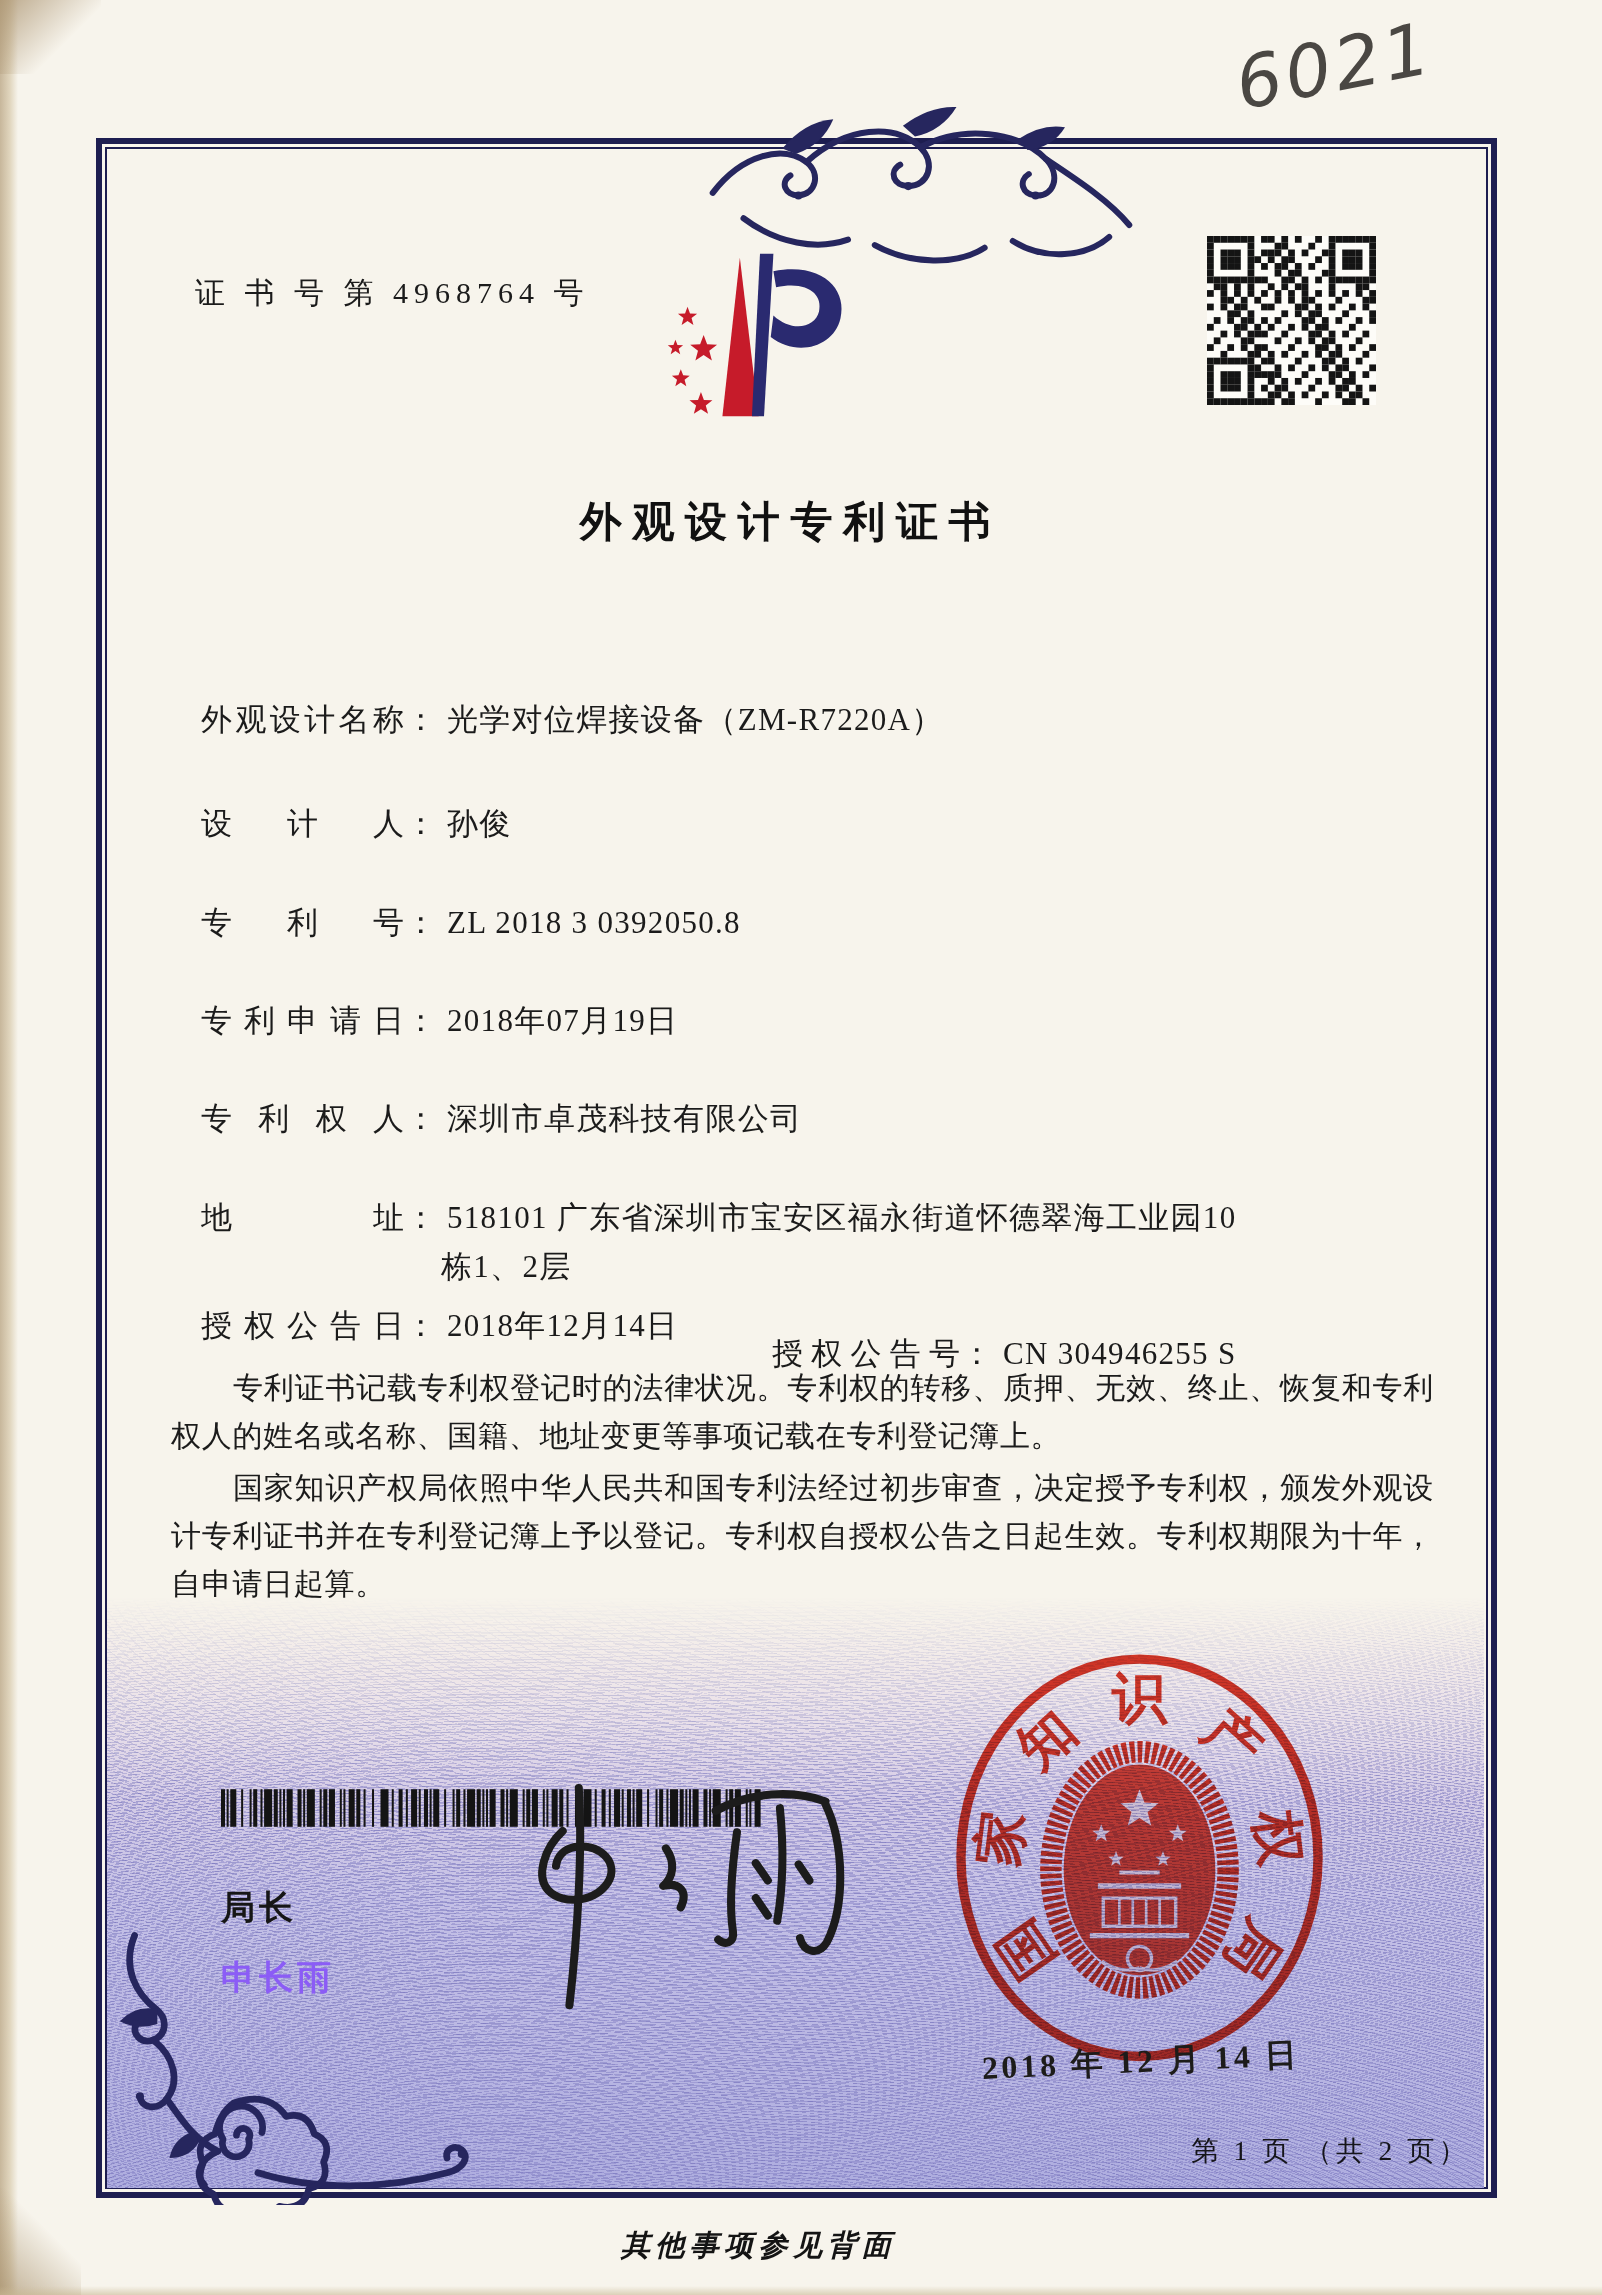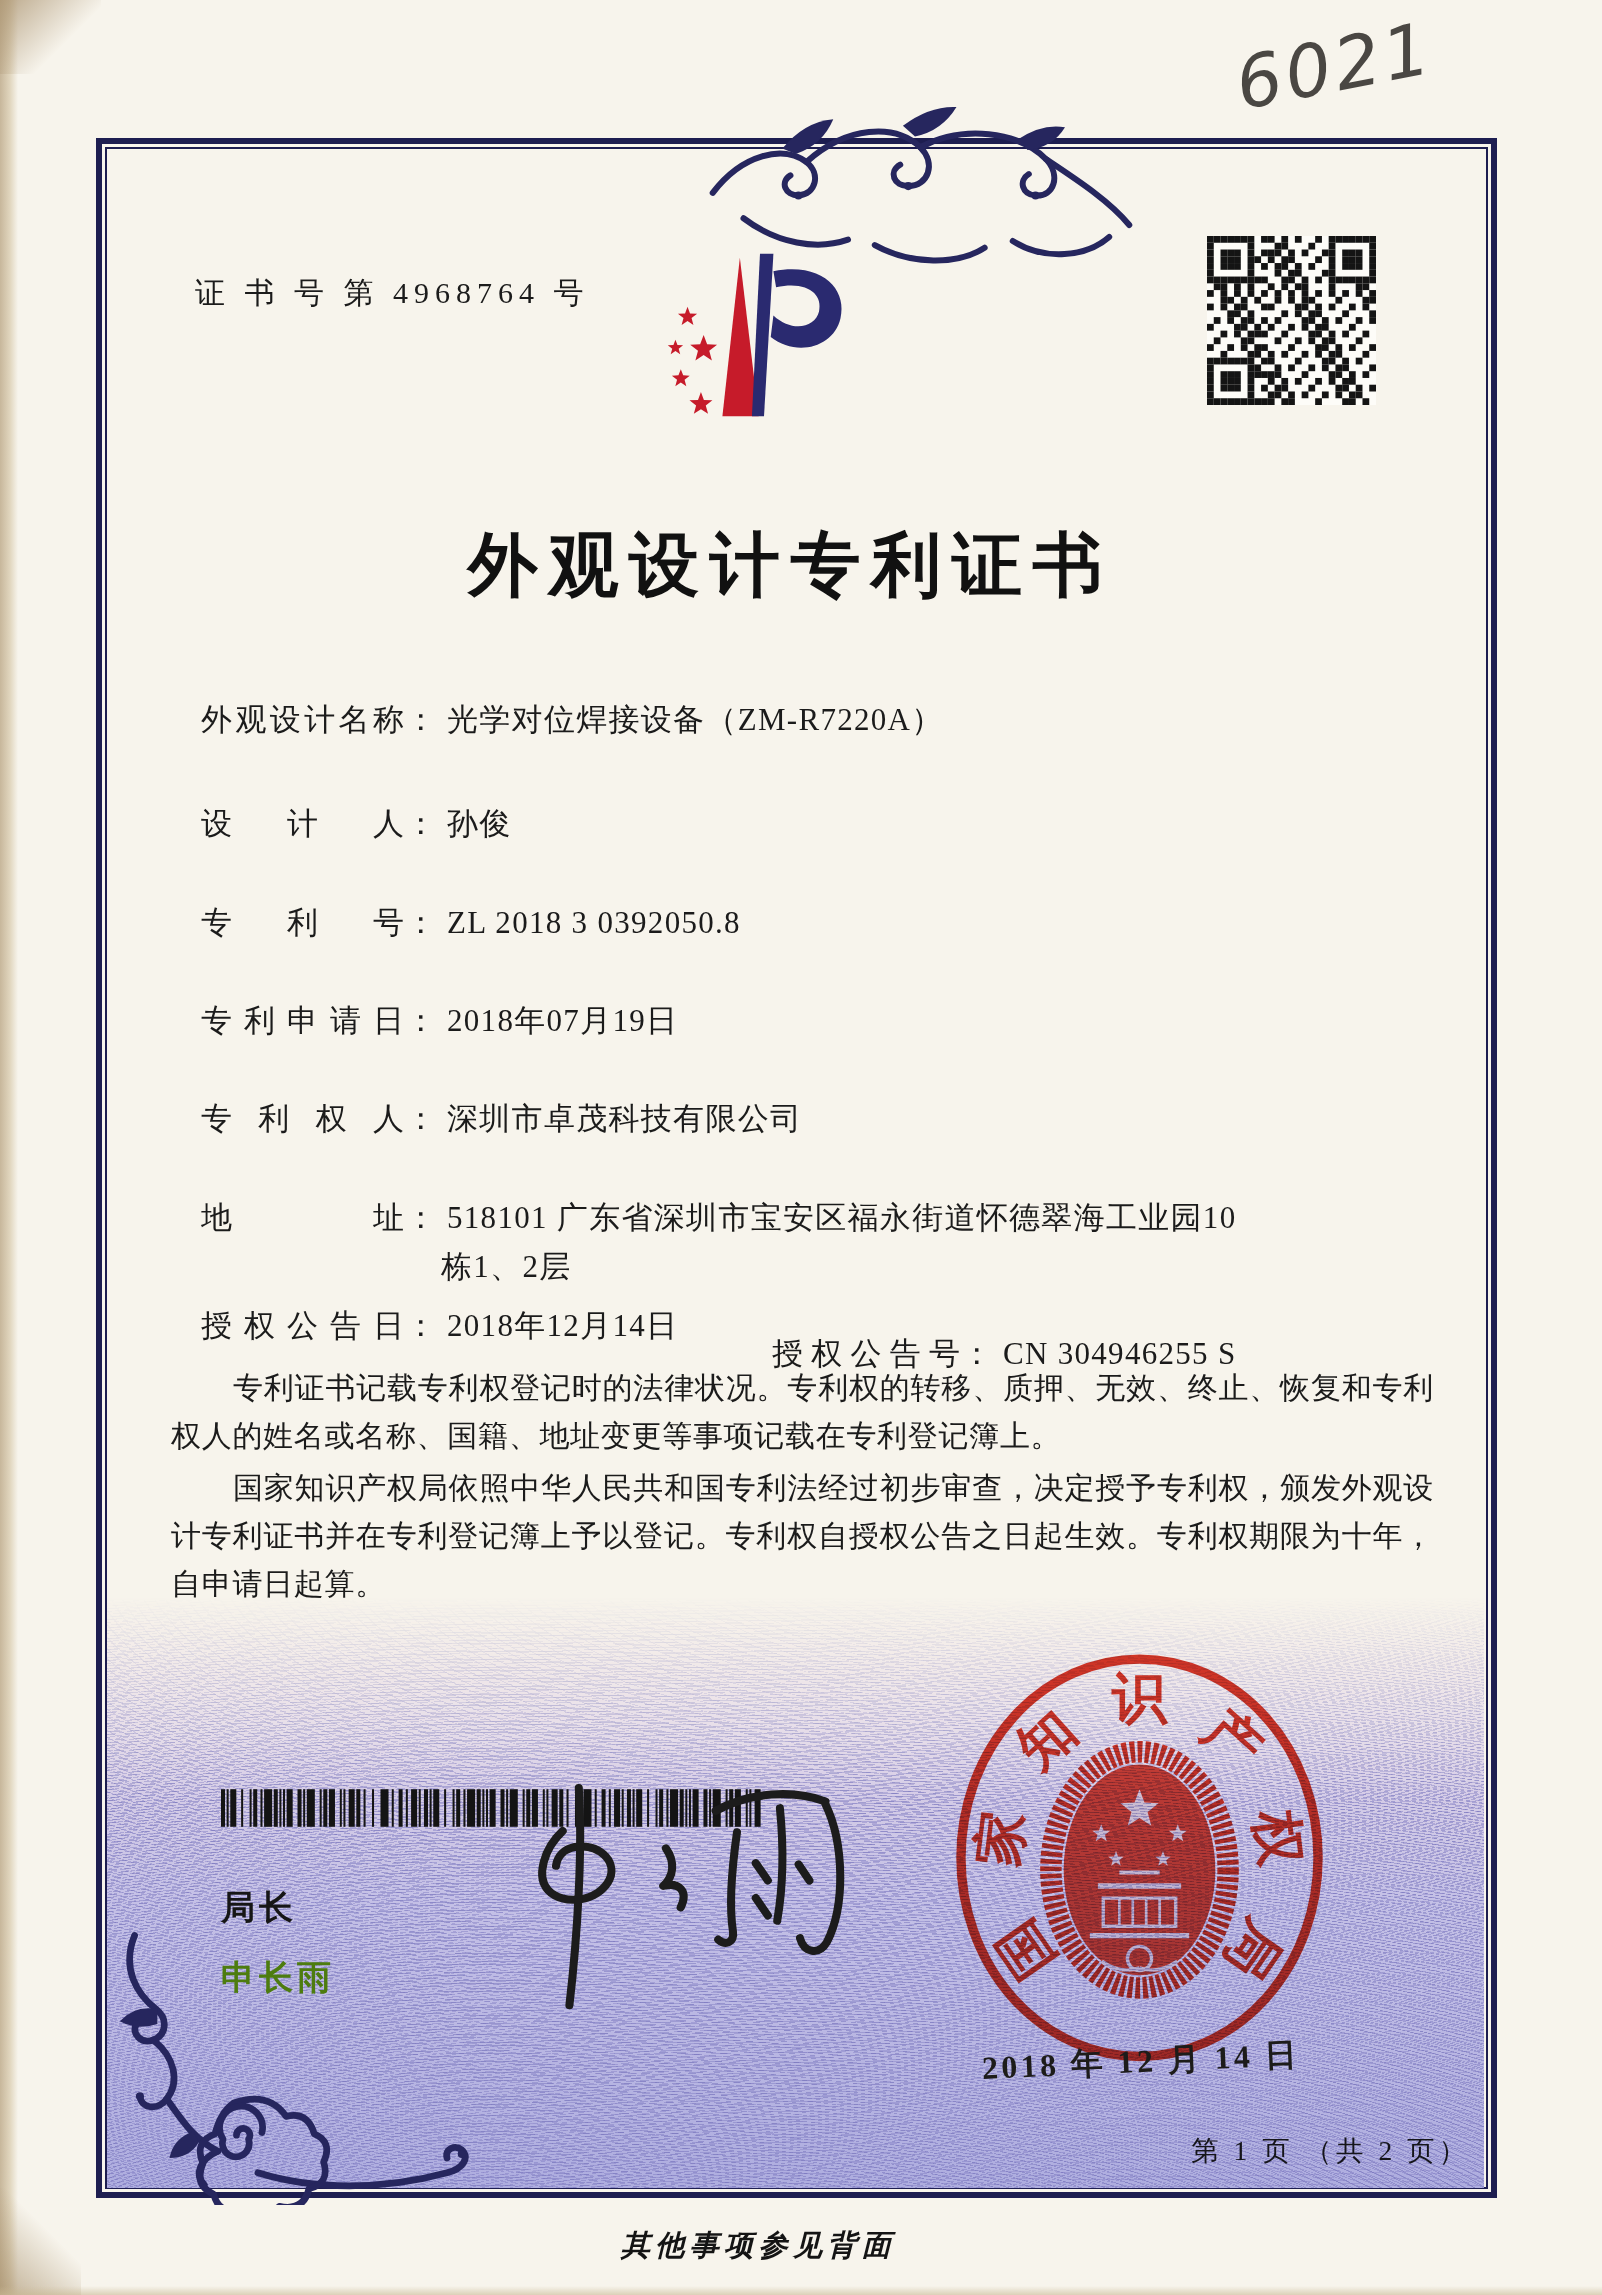"外观设计专利证书" .doc-title { font-size: 70px -> 42px; margin-top: 25px -> none }
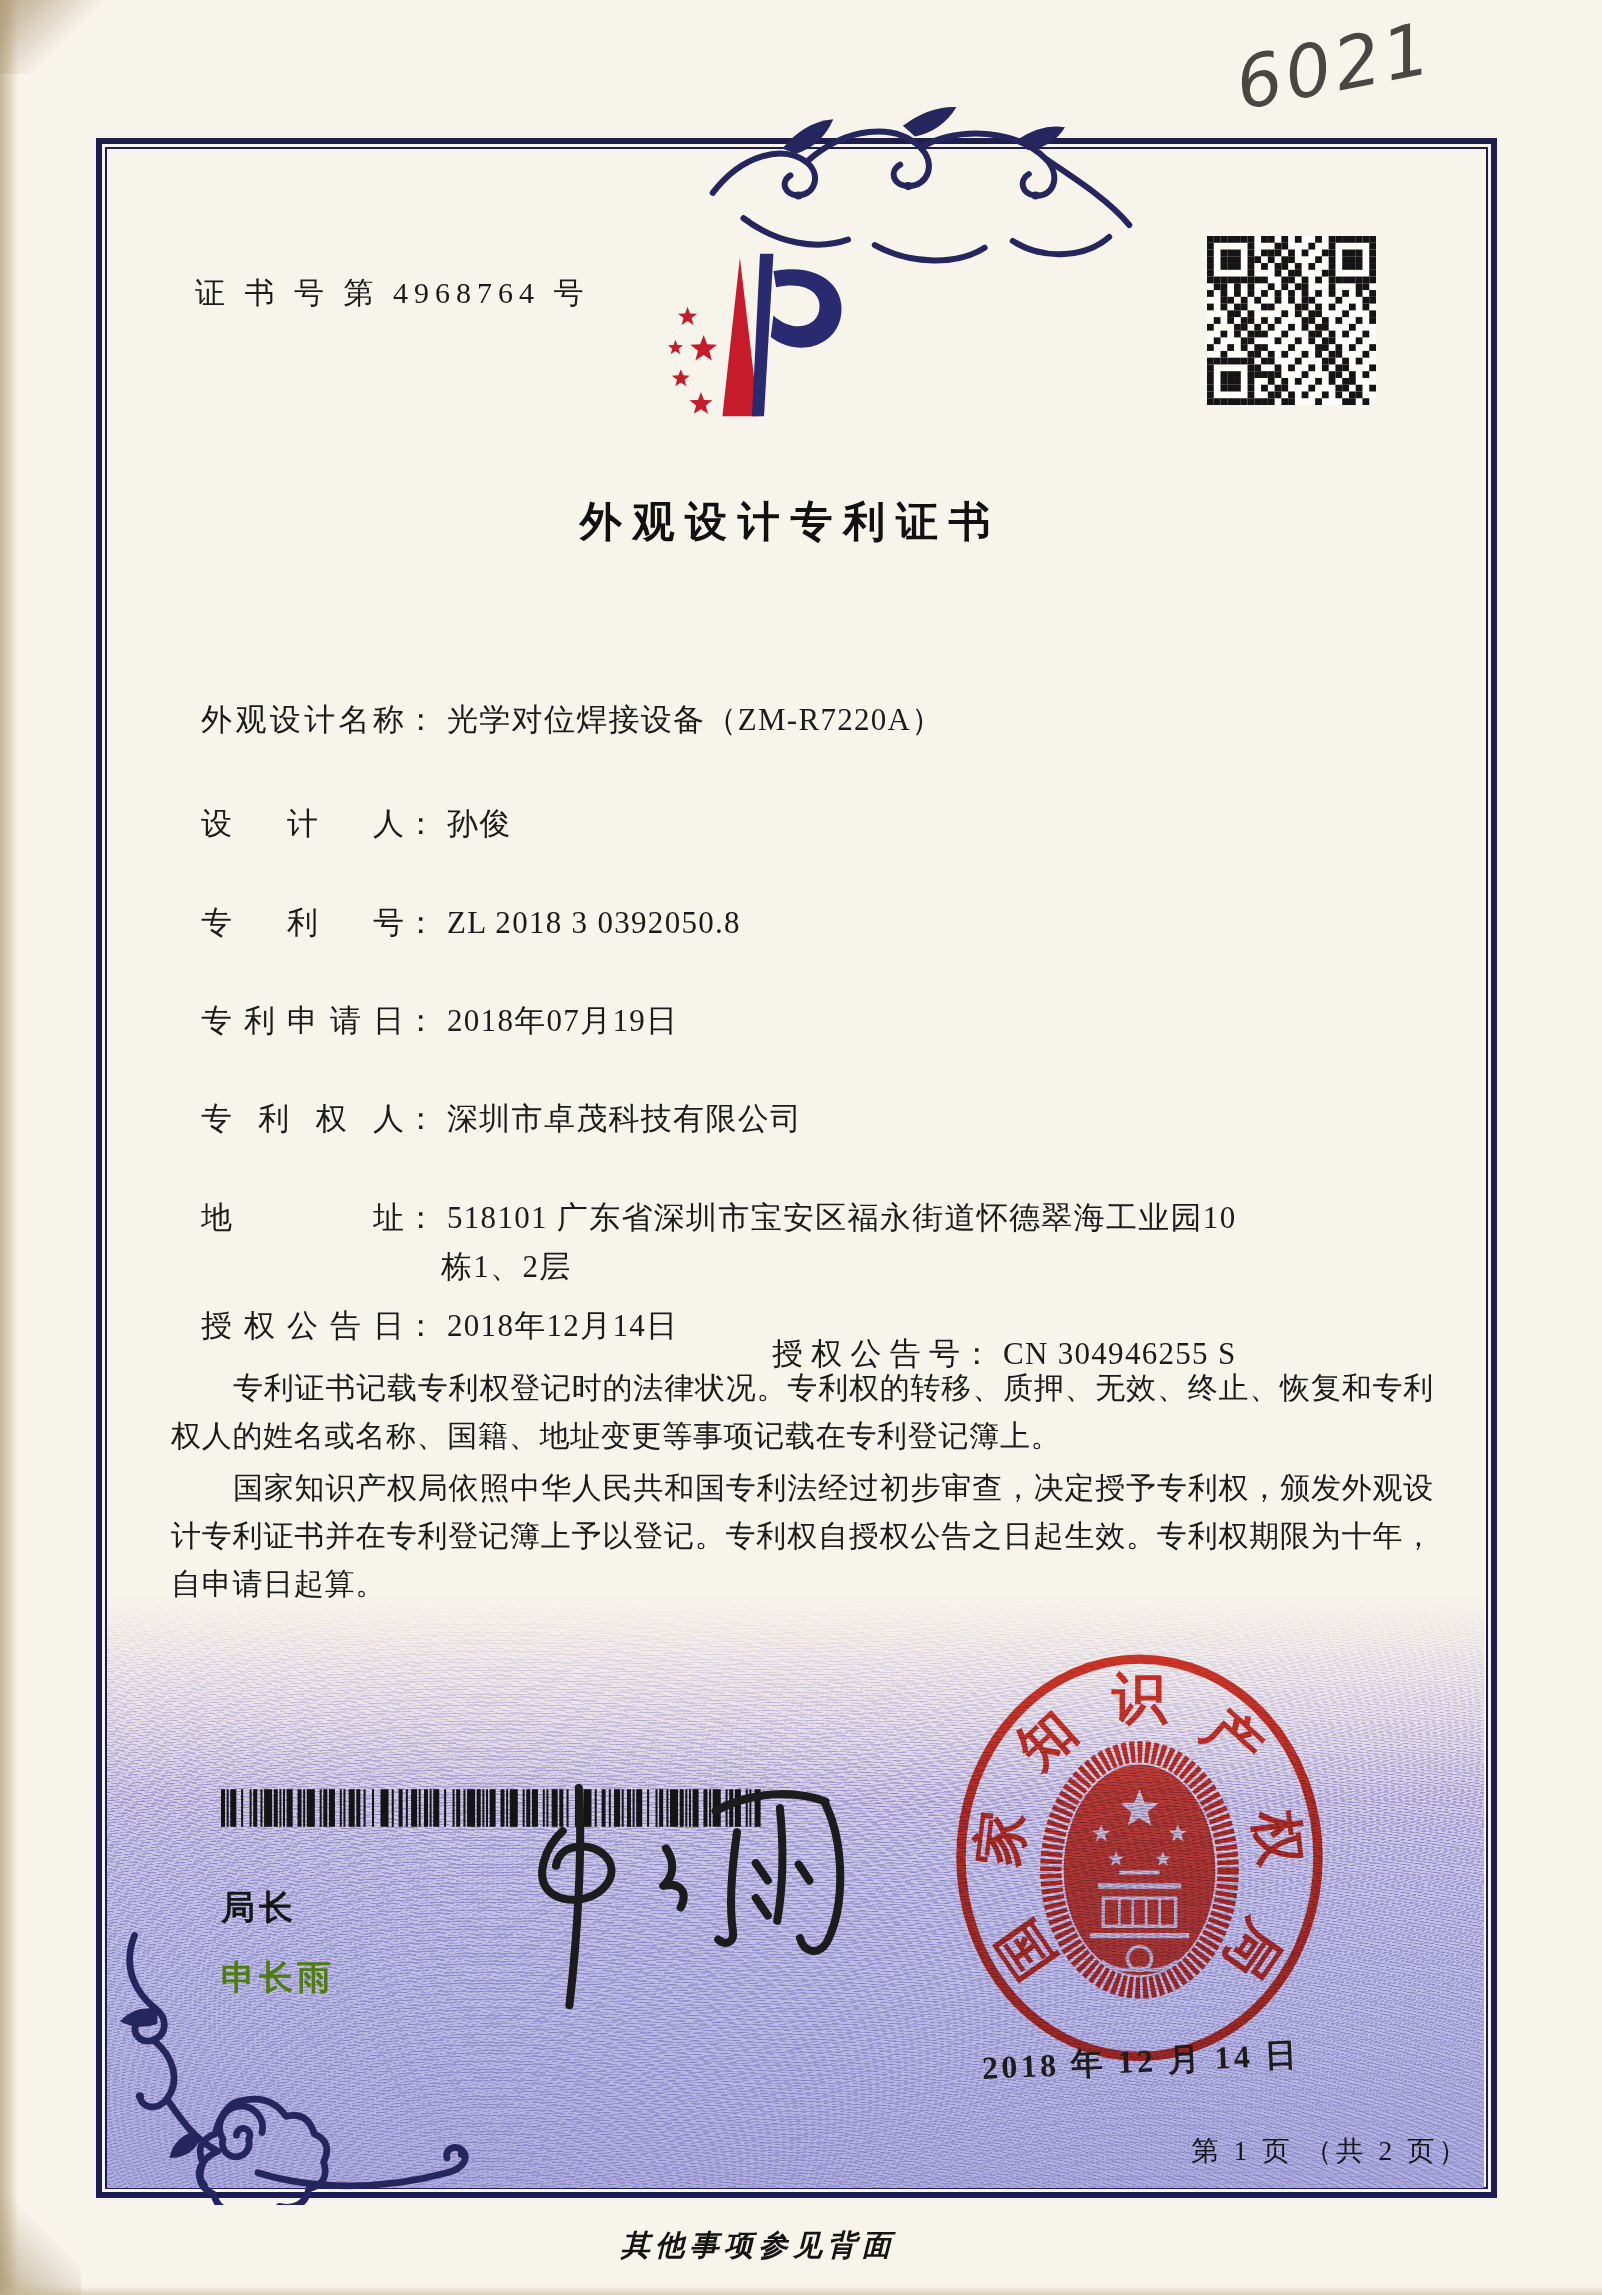"申长雨" .sign-name { color: #4d7c0f -> #8b5cf6 }
